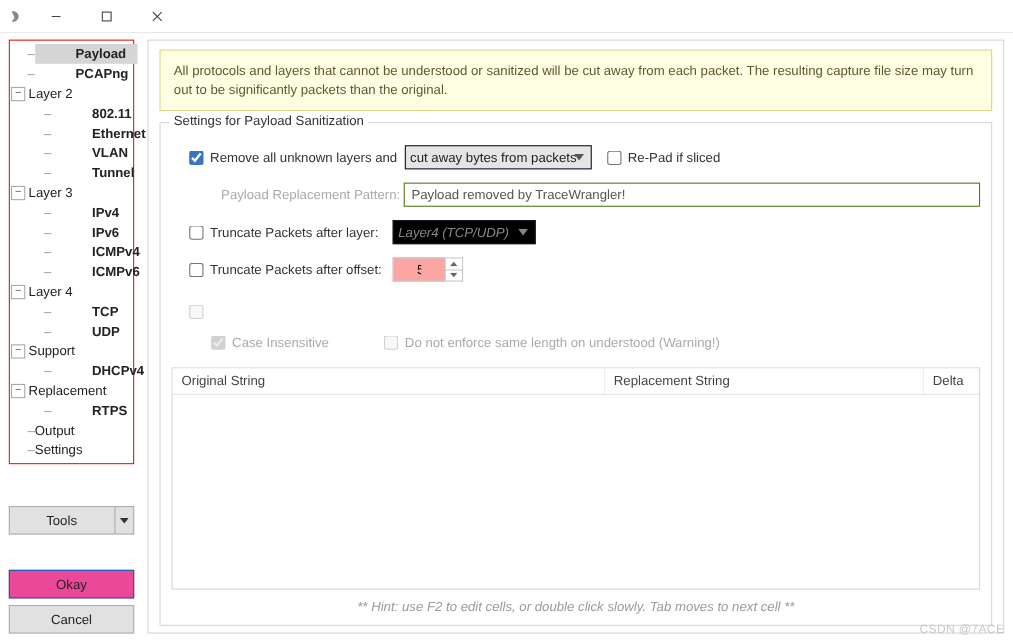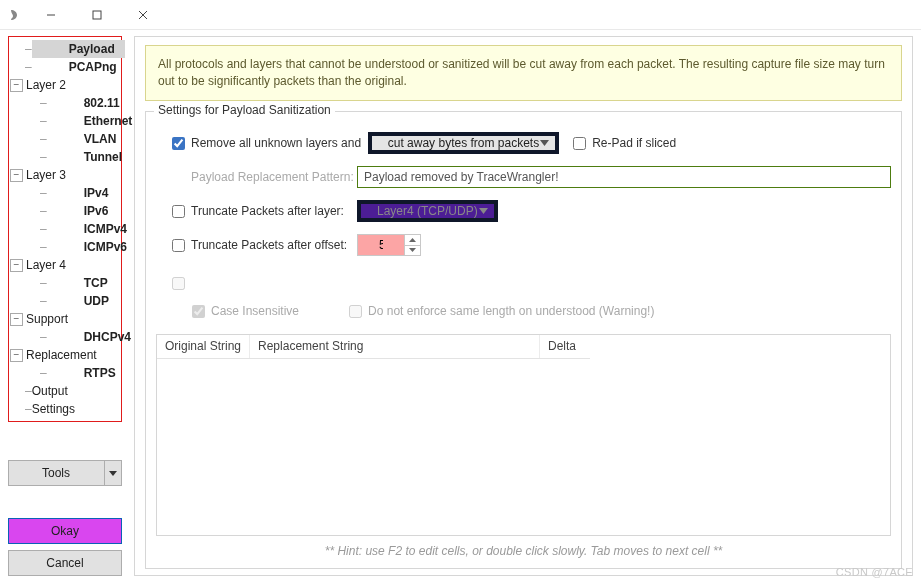"cut away bytes from packets" .select { border: 4px solid #0f172a -> 1px solid #0f172a; padding: 0 16px -> 0 4px }
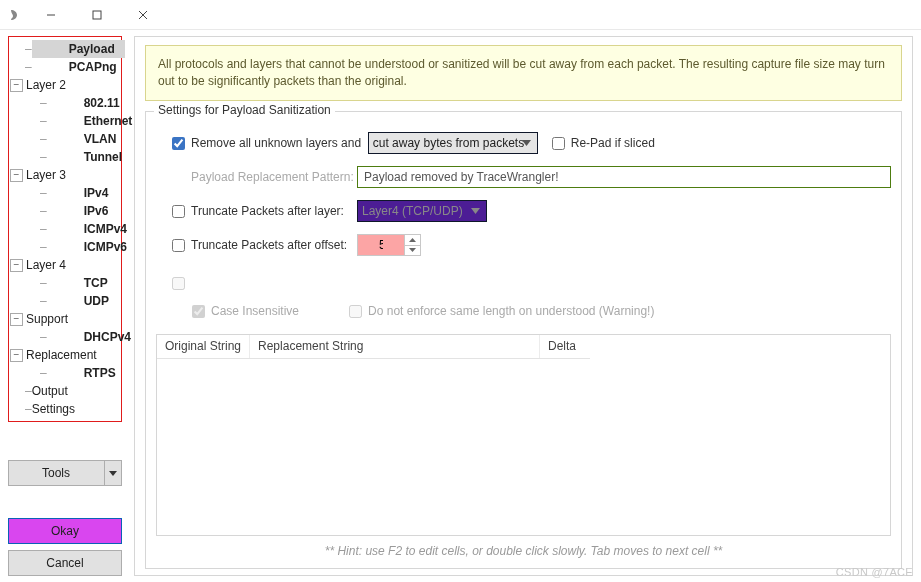"Payload Replacement Pattern:" .flabel.dim { margin-left: none -> 10px }
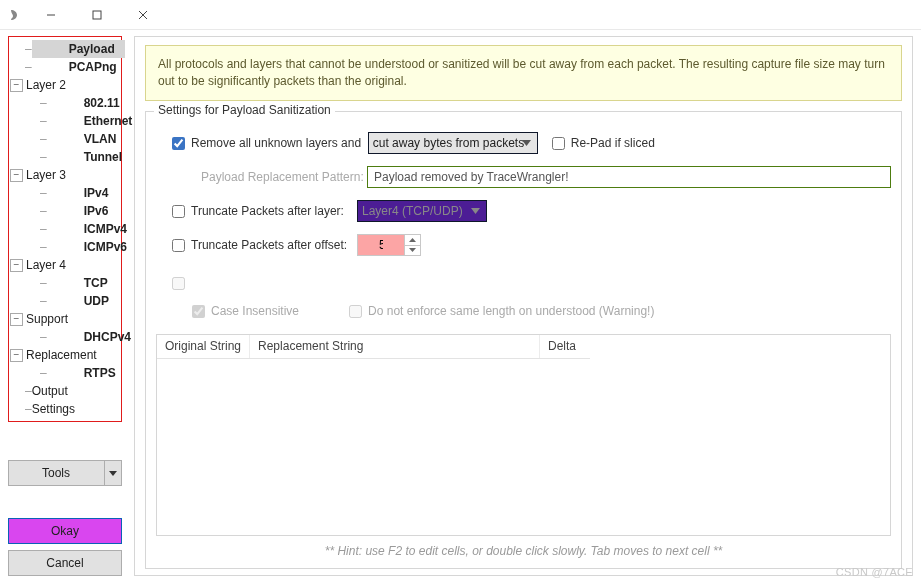"Layer4 (TCP/UDP)" .select.slim { background: #4c1d95 -> #000000; font-style: none -> italic }
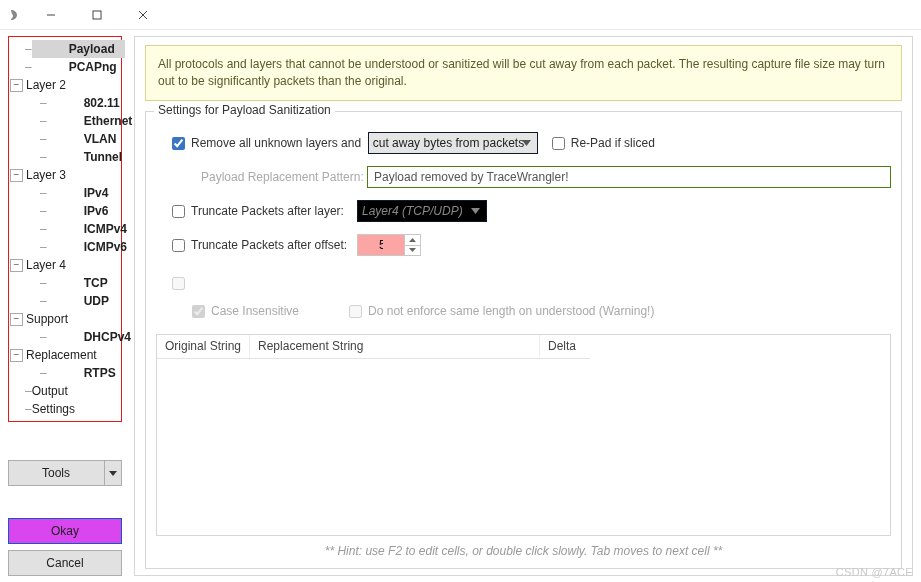"Original String" .table { flex-direction: none -> column }
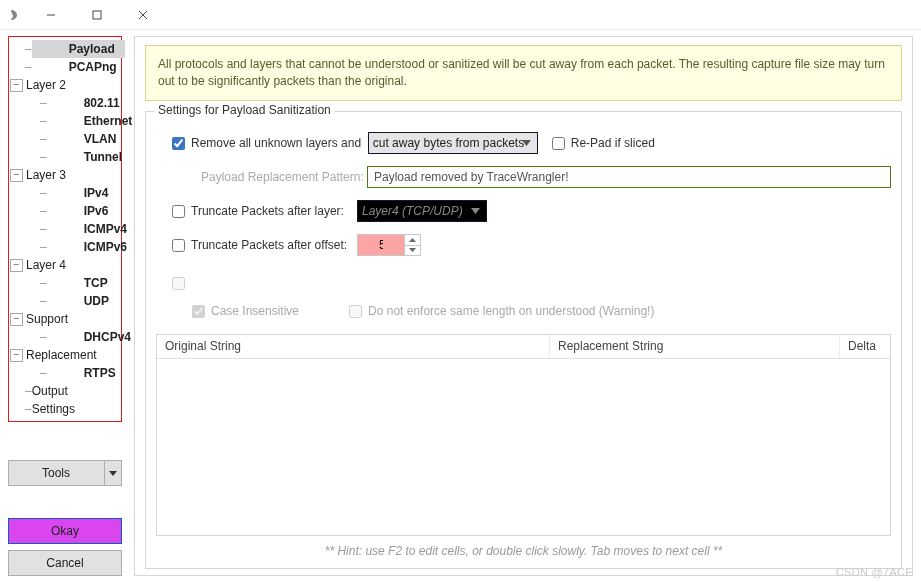"Okay" .lbtn.primary { background: #d946ef -> #ec4899 }
